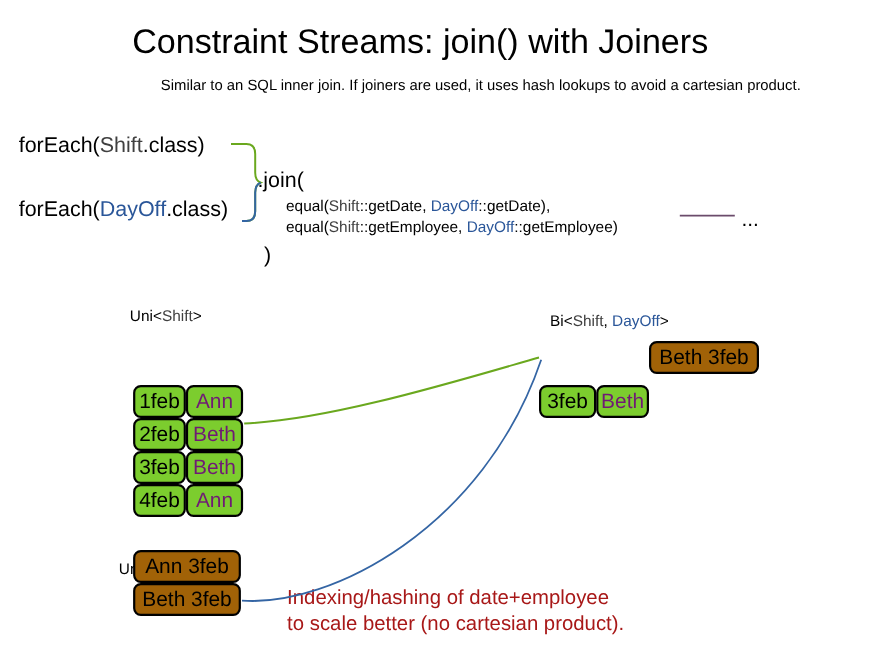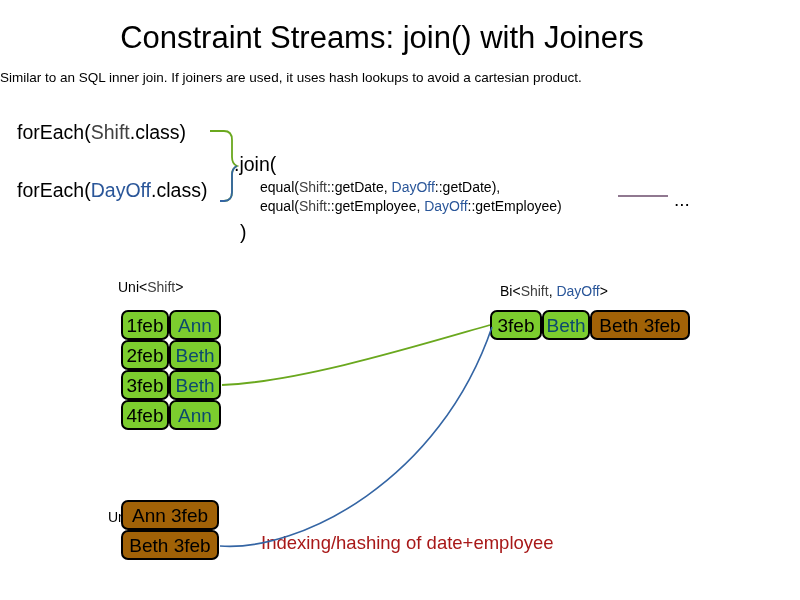"Similar to an SQL inner" #slide-subtitle { text-align: left -> right }
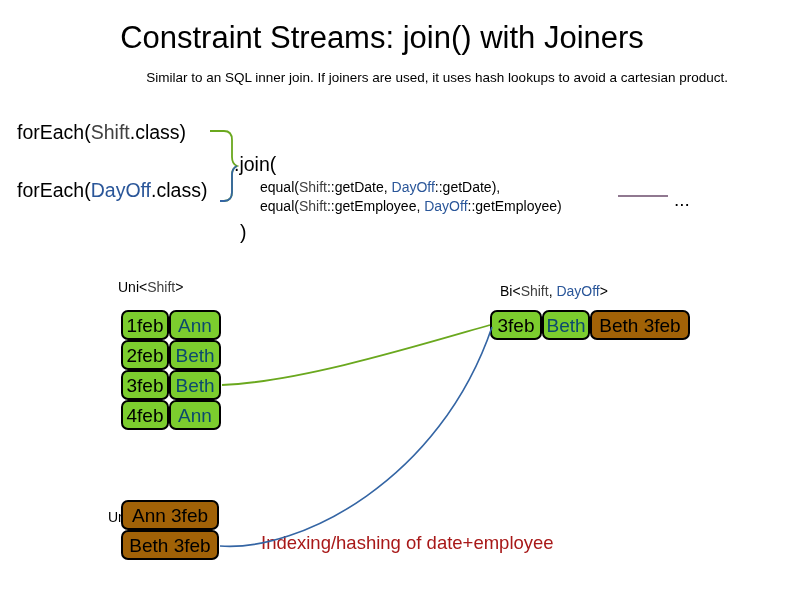"1feb" .cell-green { margin-top: none -> 40px }
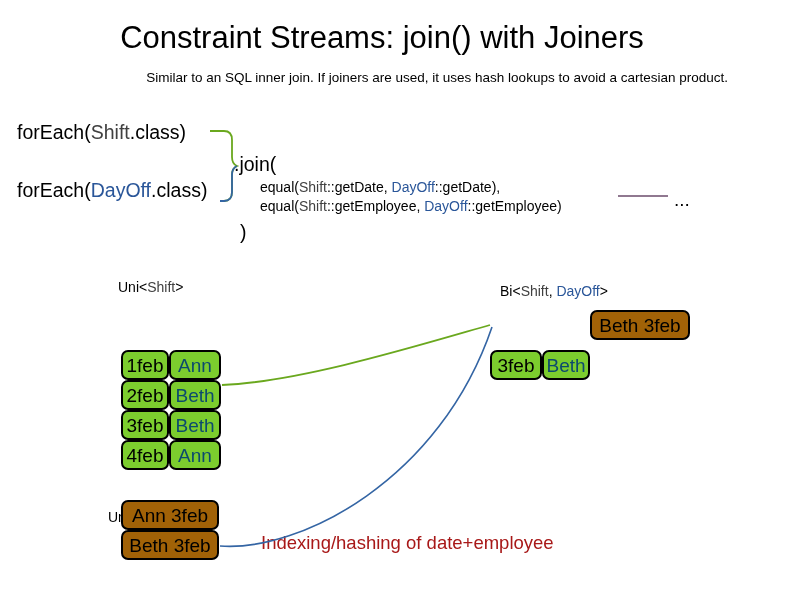"Ann" .txt-orange { color: #0c4a6e -> #701a75 }
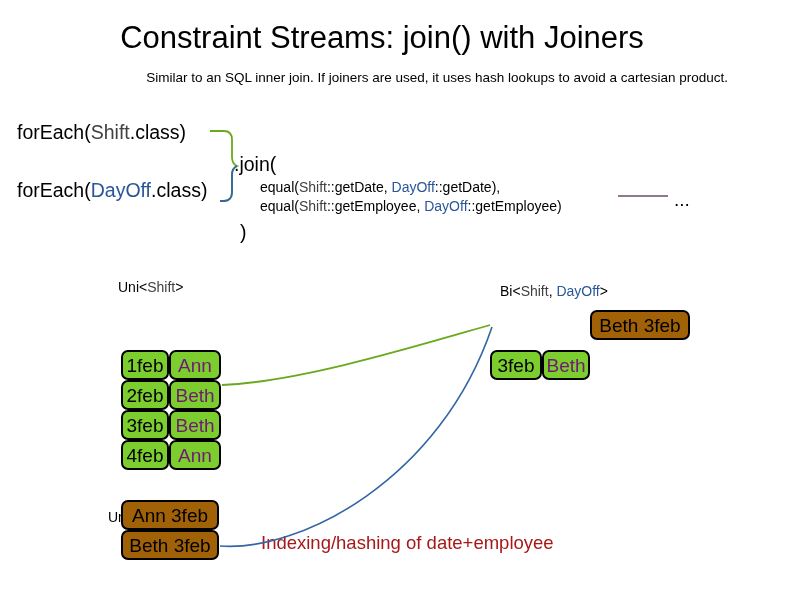"to scale better (no cartesian" div { html: none -> <div>to scale better (no cartesian product).</div> }
